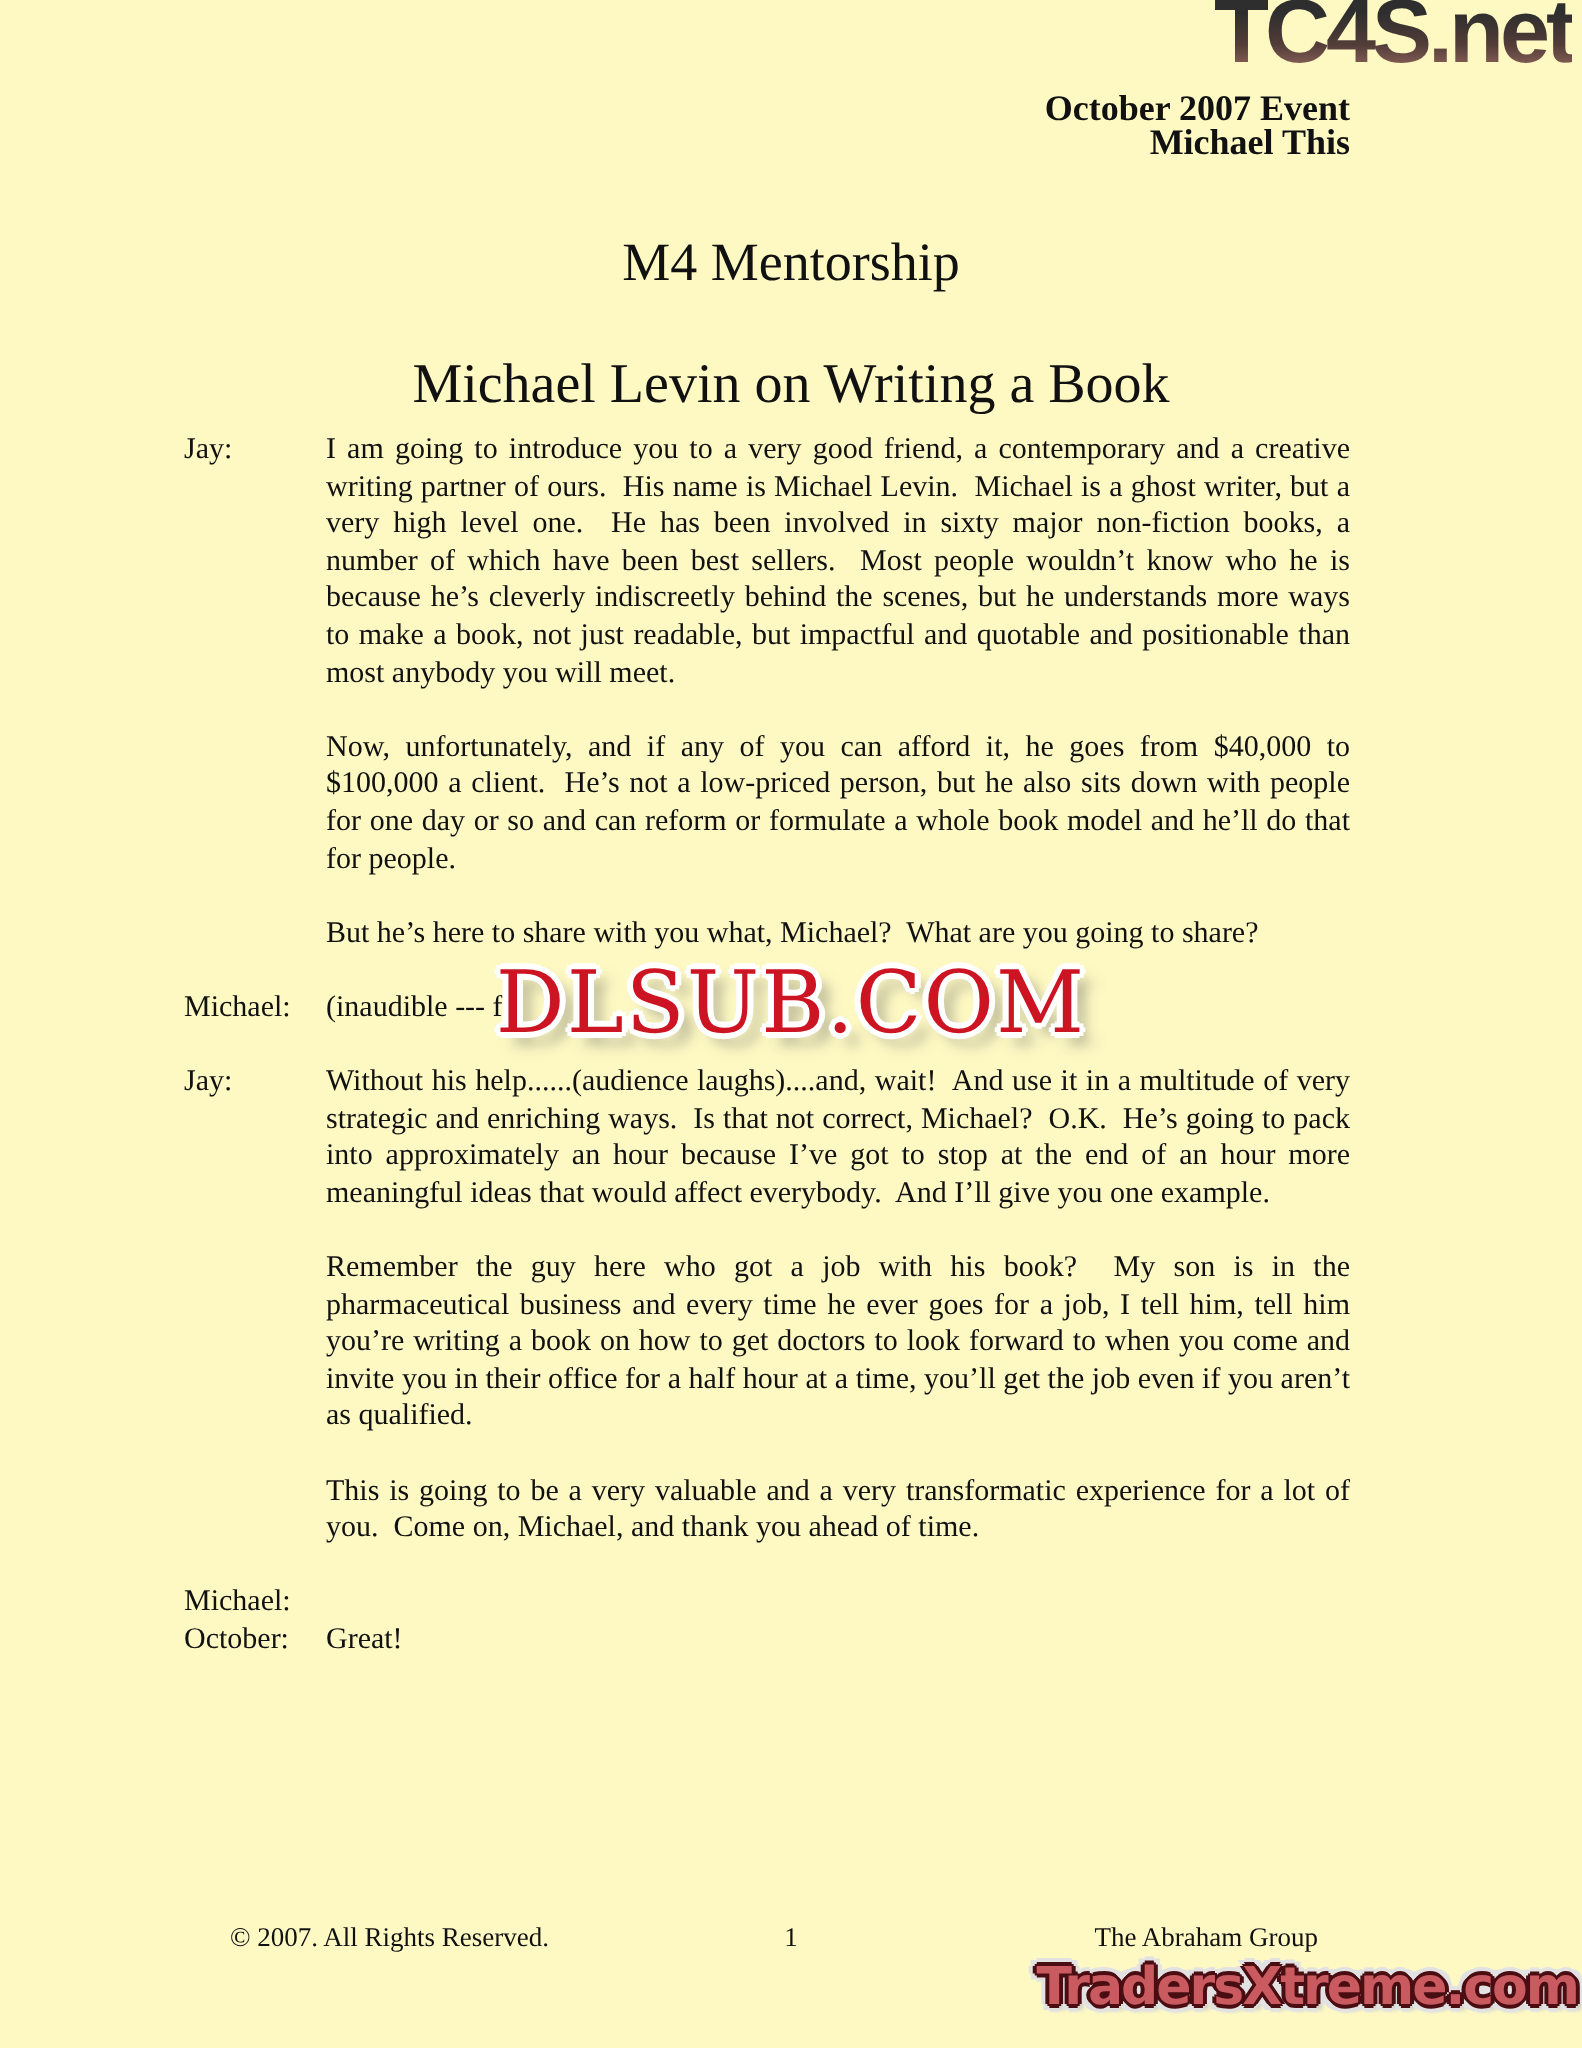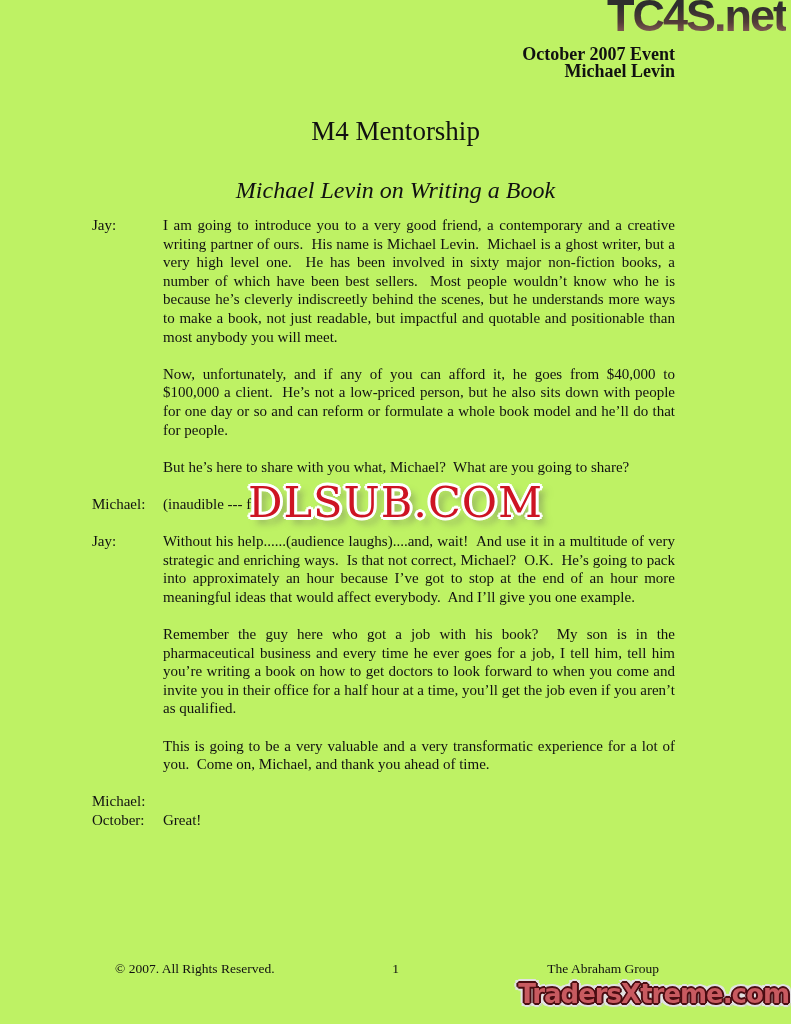"TC4S.net" .page { background: #bef264 -> #fef9c3 }
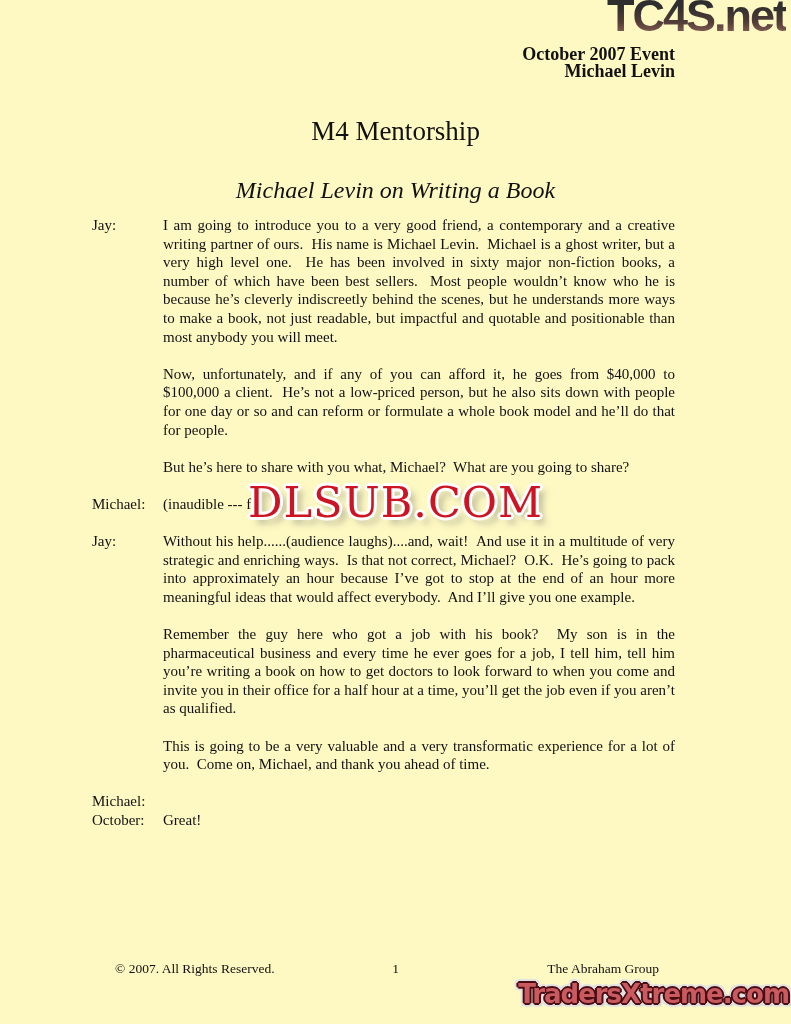"Michael Levin" div { text: Levin -> This }
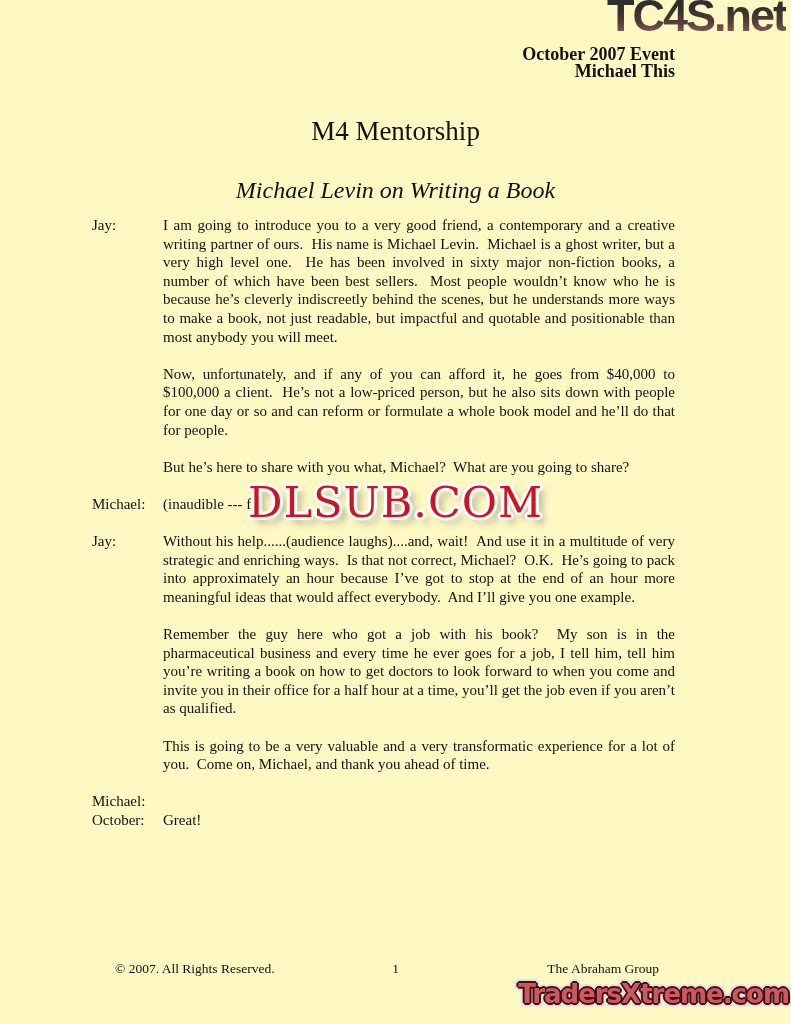"Michael Levin on Writing a" .doc-subtitle { font-size: 24px -> 28px; font-style: italic -> none }
